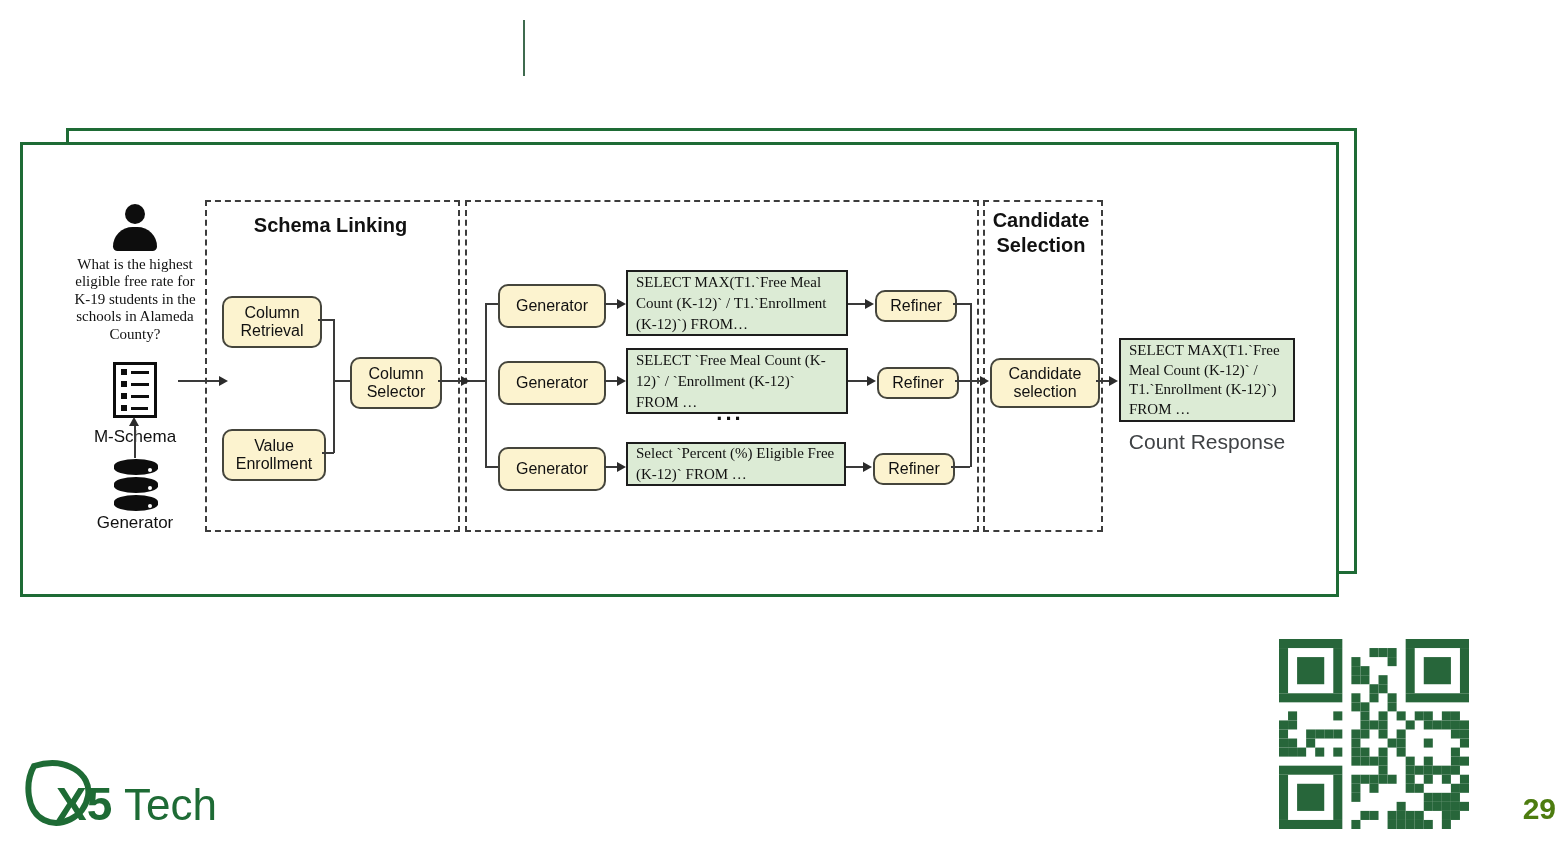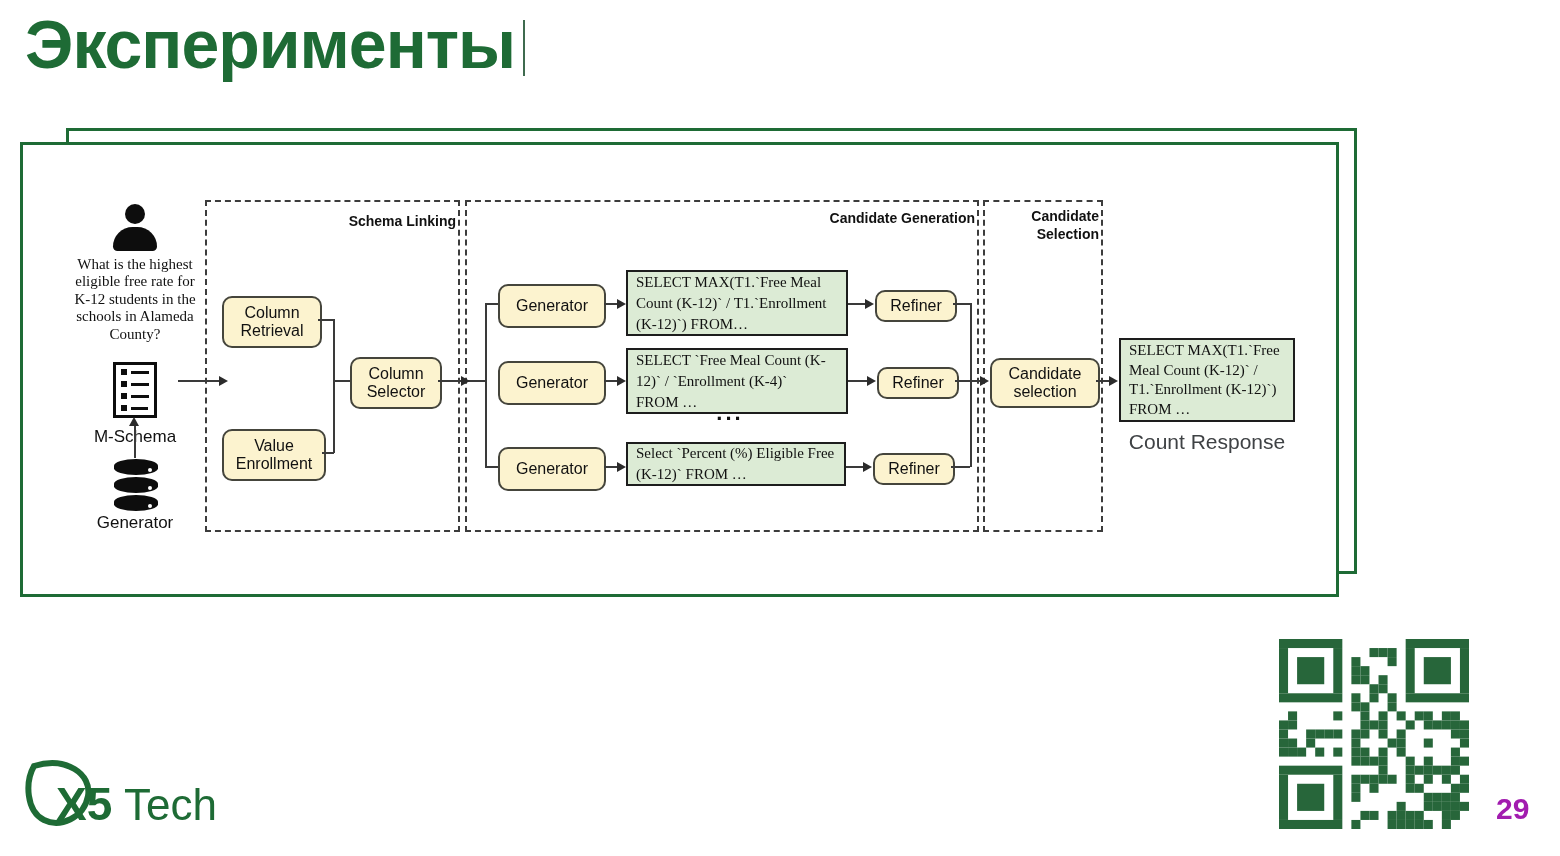"Эксперименты" div.h1 { html: <div>Эксперименты</div> -> none }
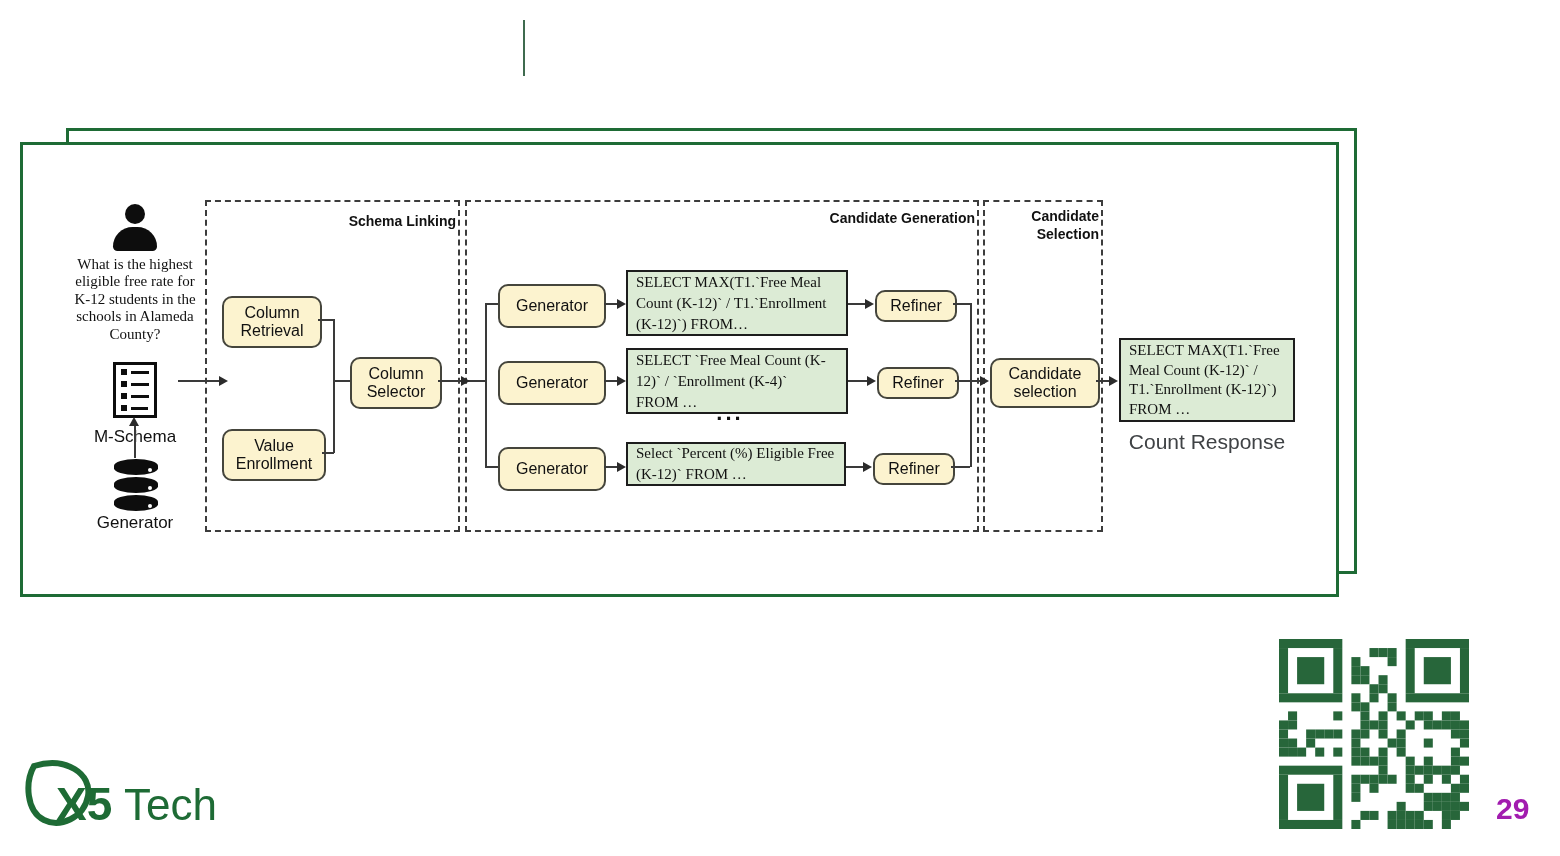"Schema Linking" .boxtitle { font-size: 14px -> 20px; text-align: right -> center }
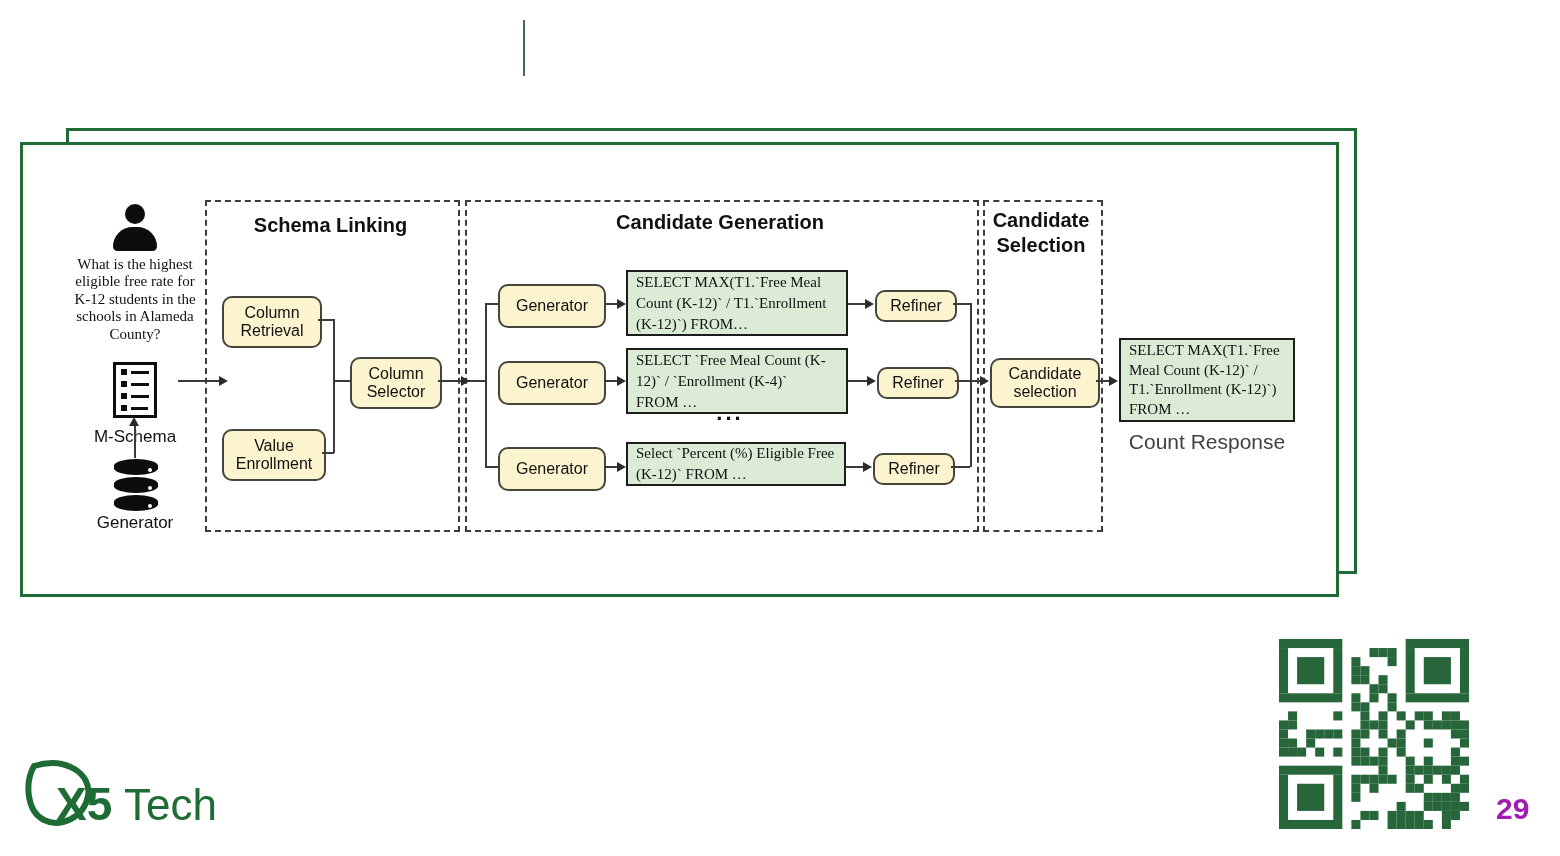"Candidate Generation" div.boxtitle { html: <div>Candidate Generation</div> -> none }
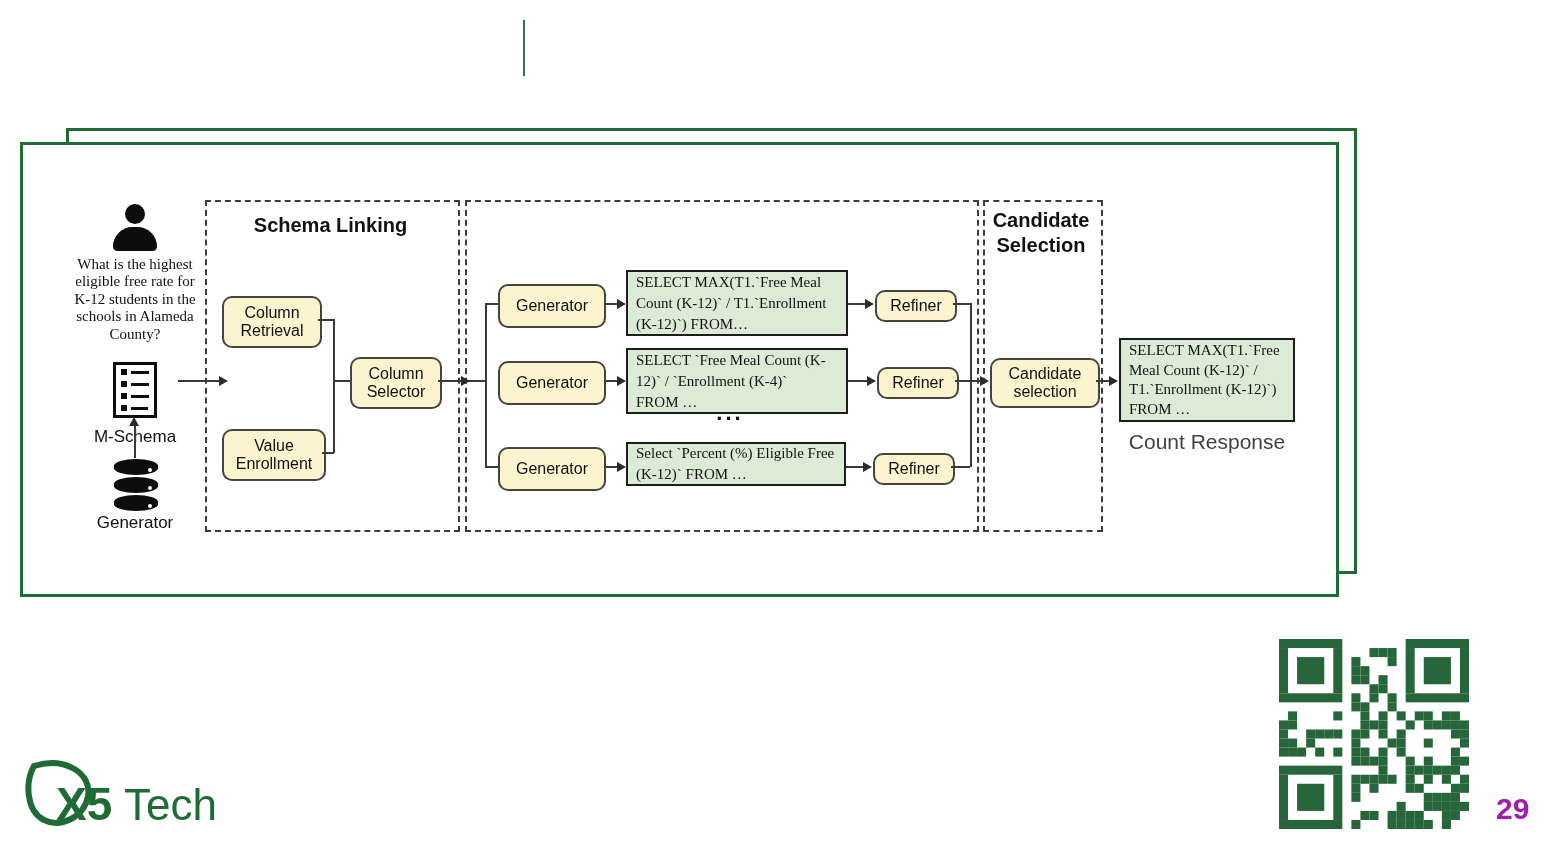"What is the highest" div.question { text: K-12 -> K-19 }
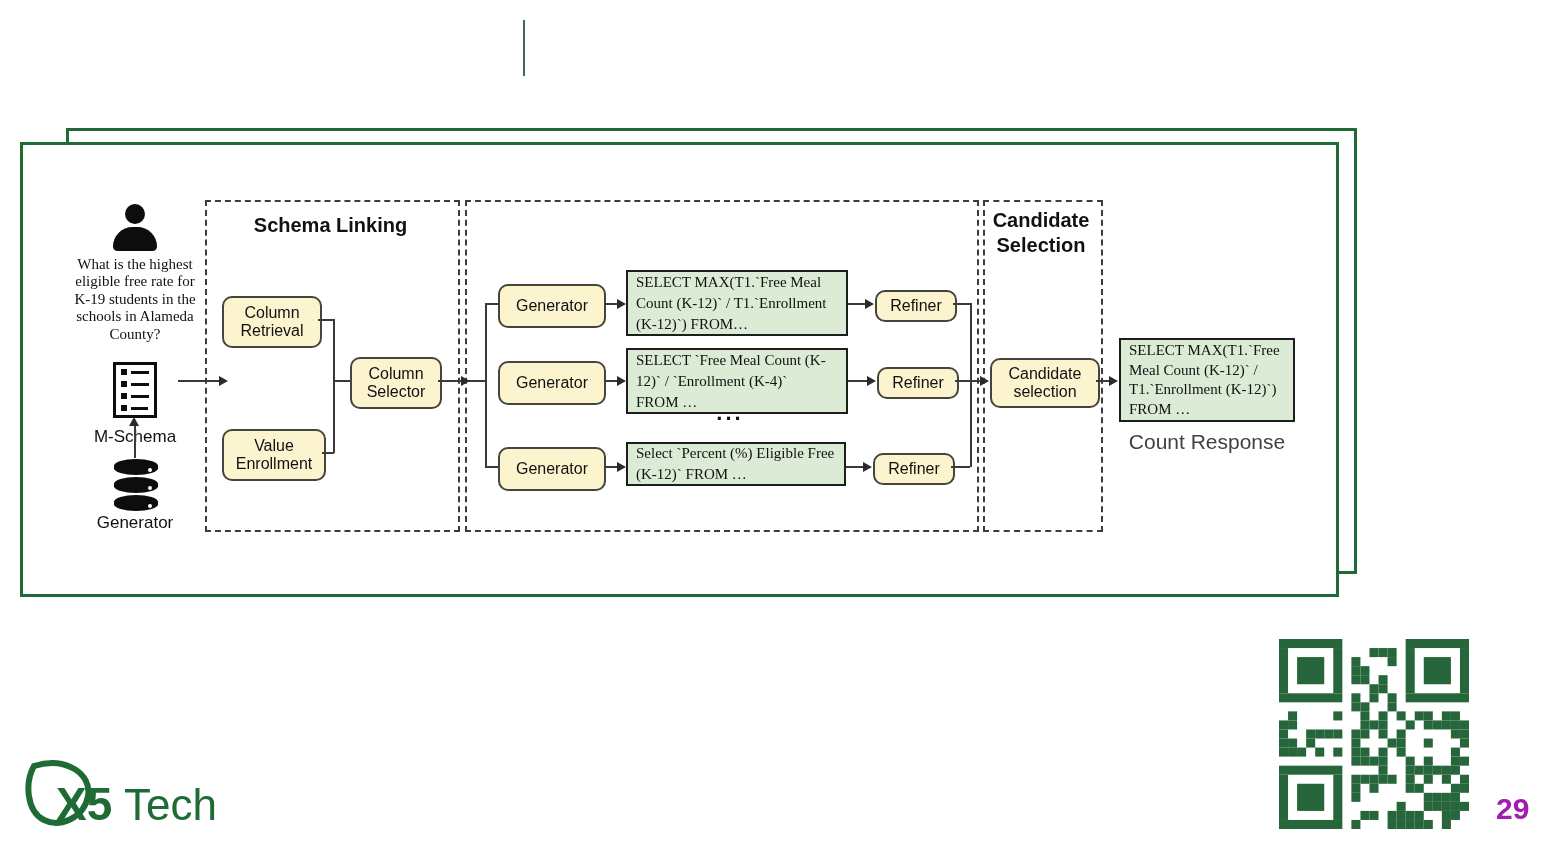"SELECT `Free Meal Count (K-" div.sqlbox { text: K-4 -> K-12 }
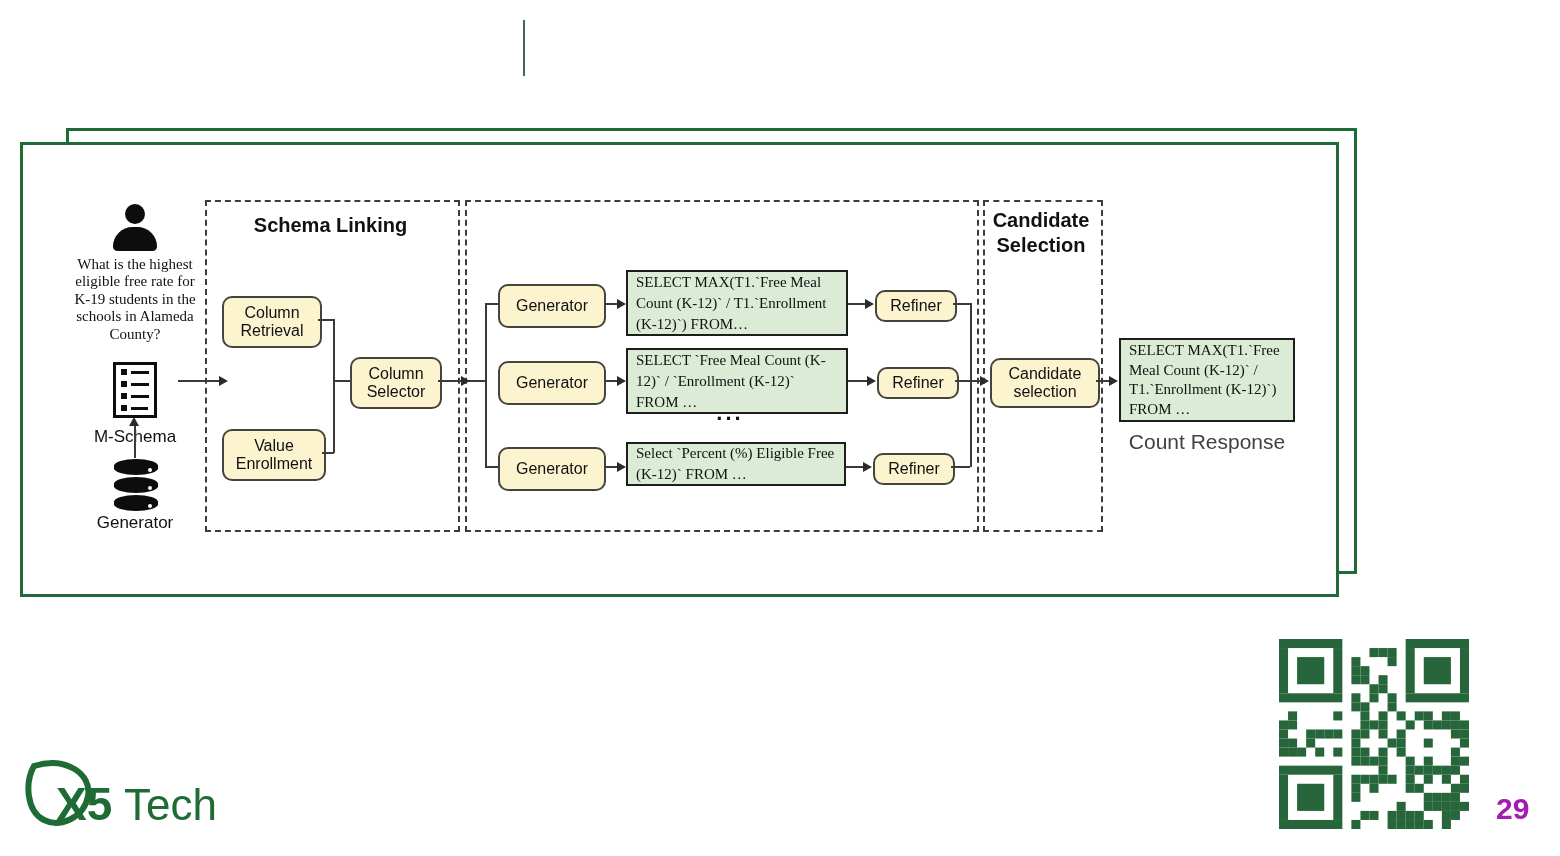"29" .pageno { color: #a21caf -> #4d7c0f; text-align: none -> right }
